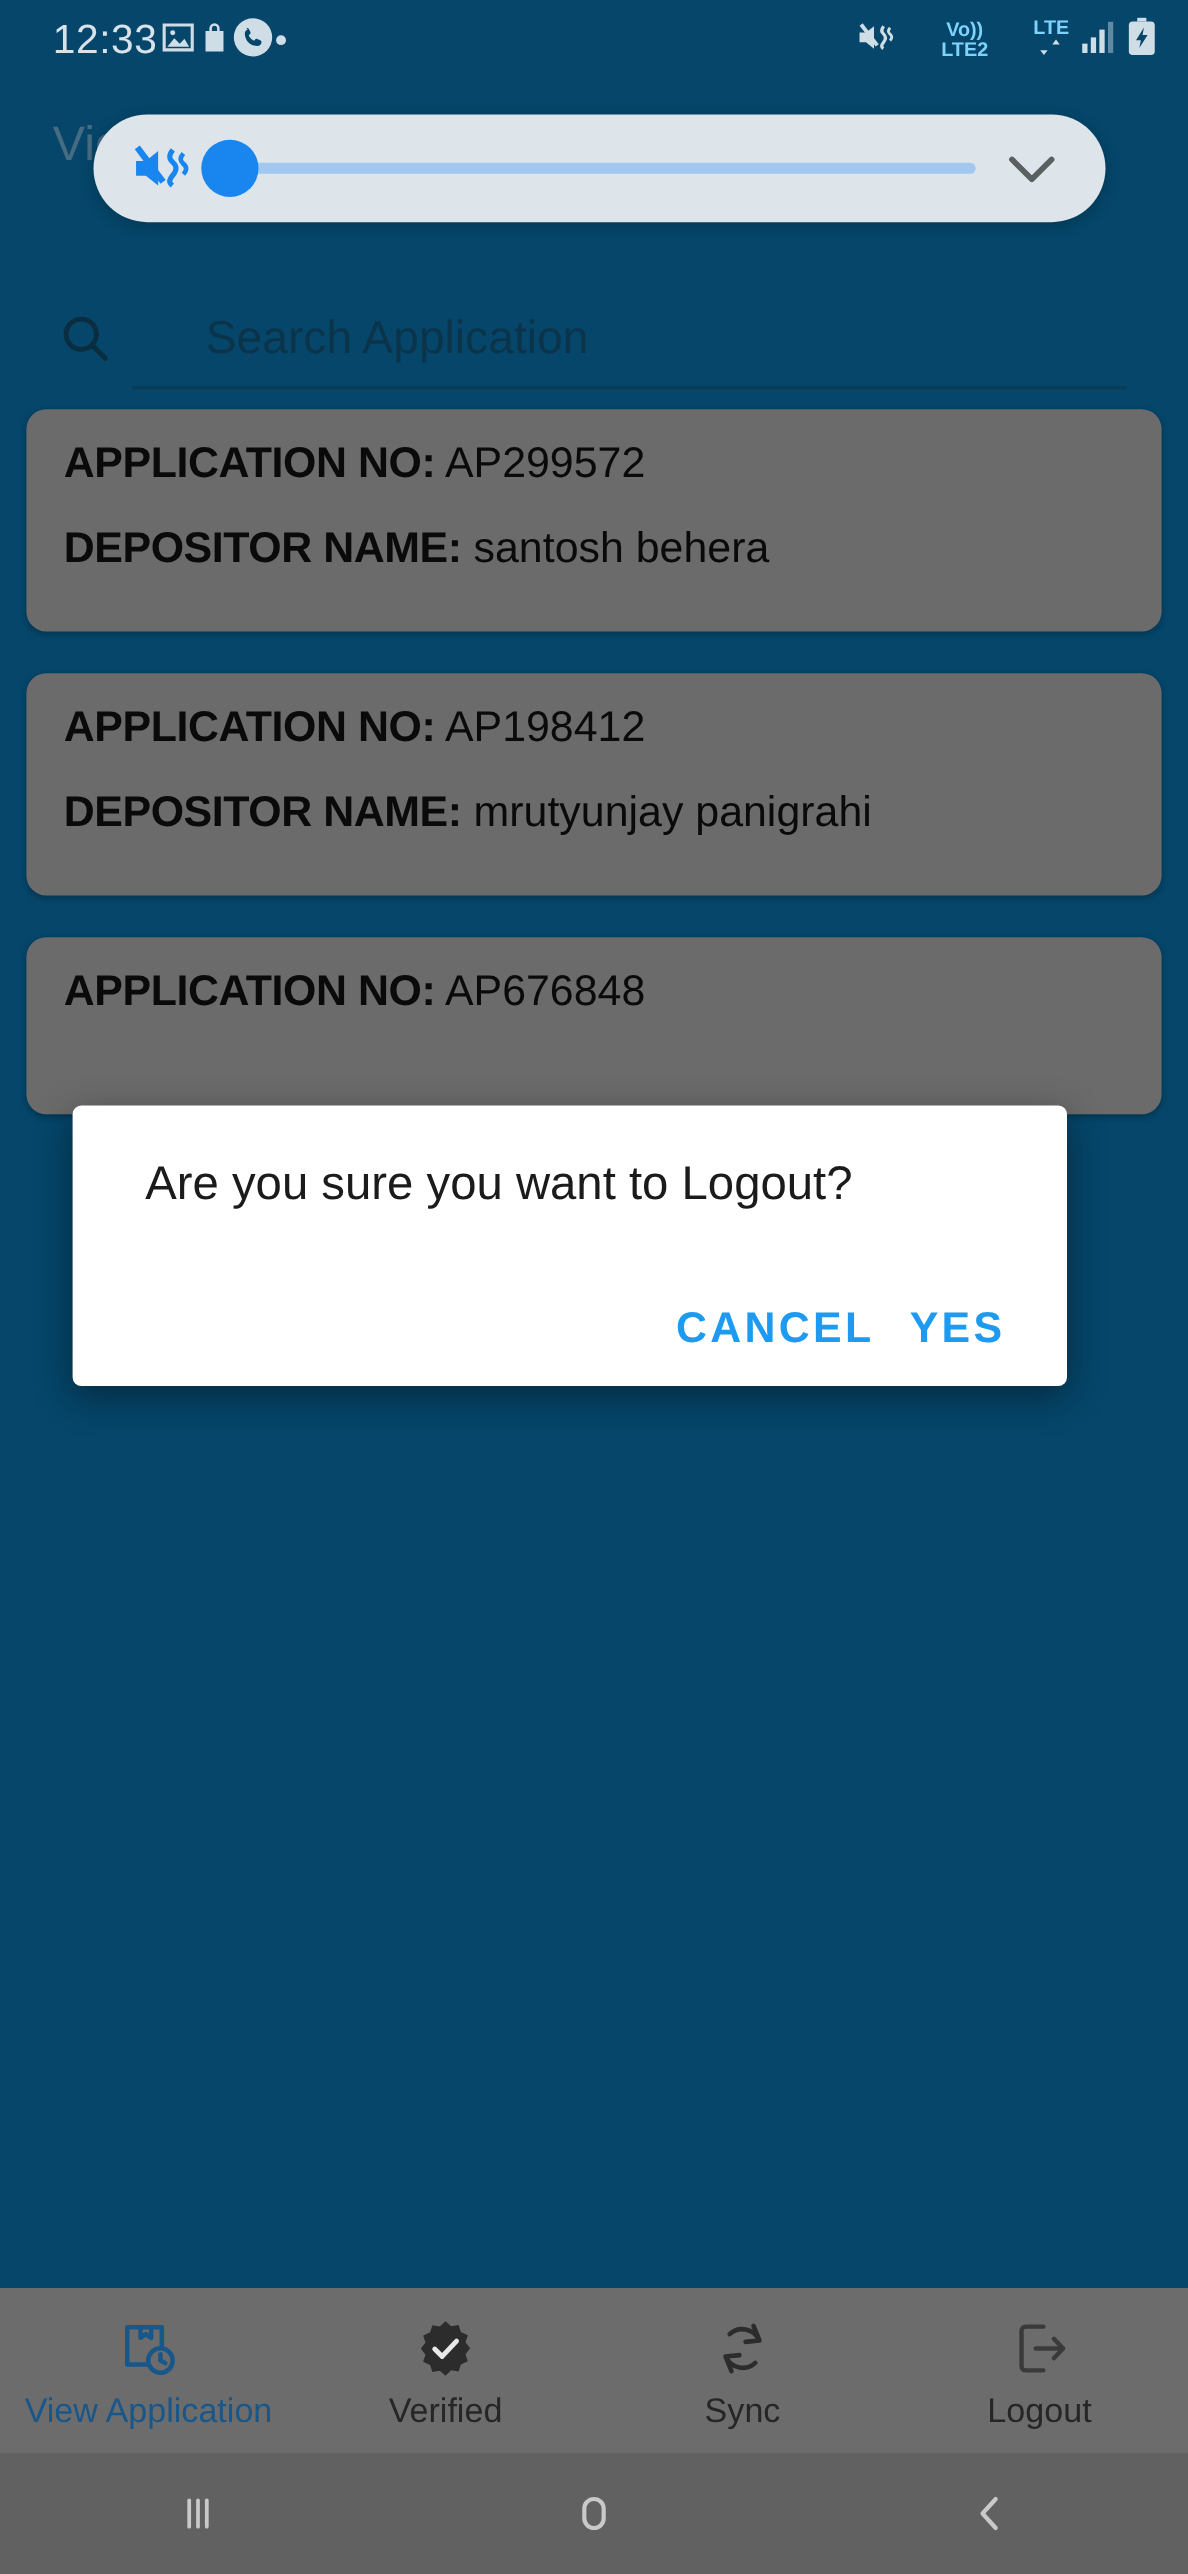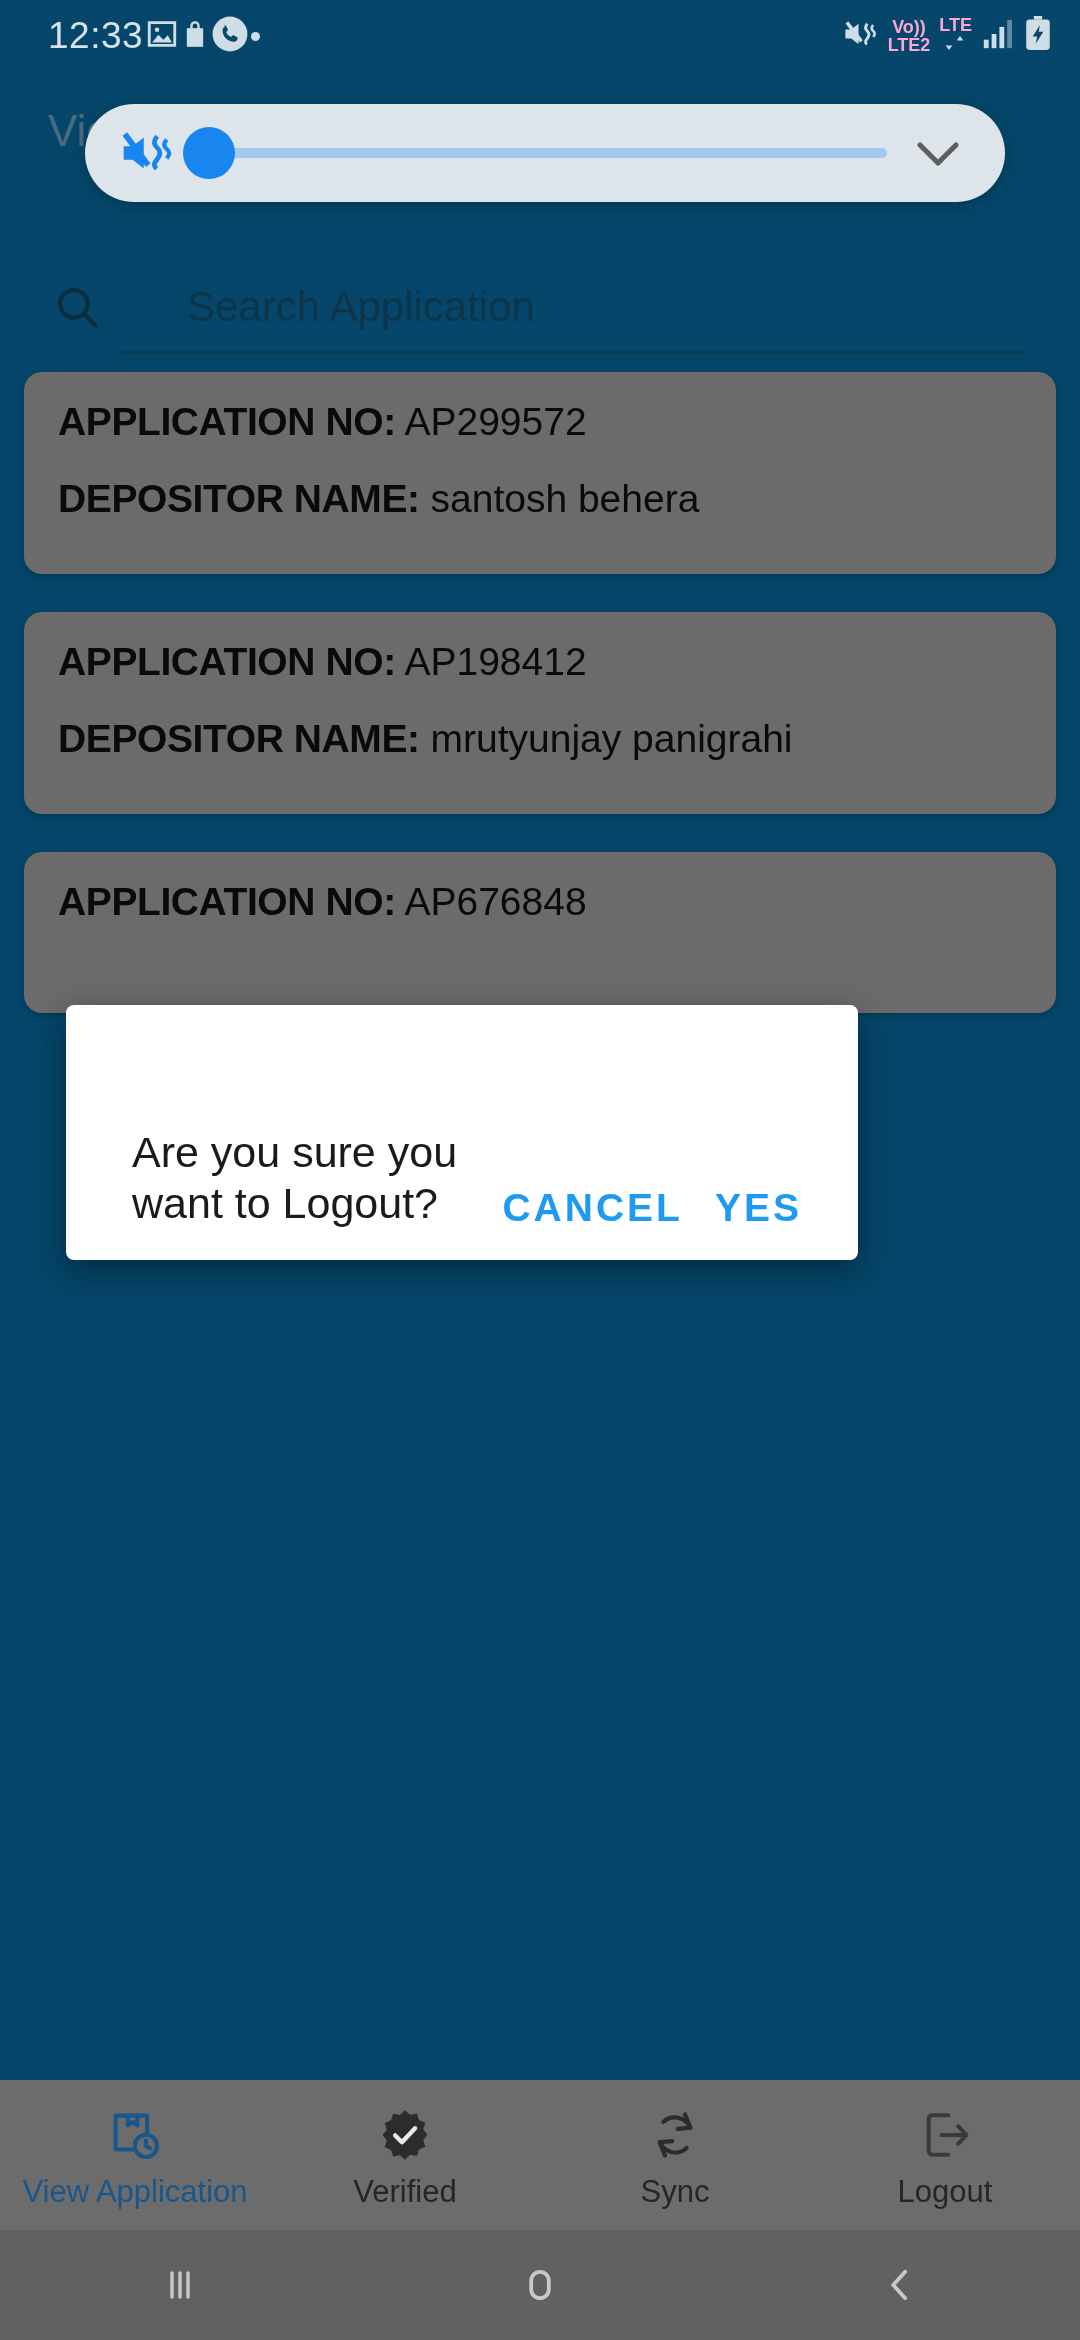"Vo))" .dual-txt { color: #f9a8d4 -> #7dd3fc; margin-left: none -> 32px }
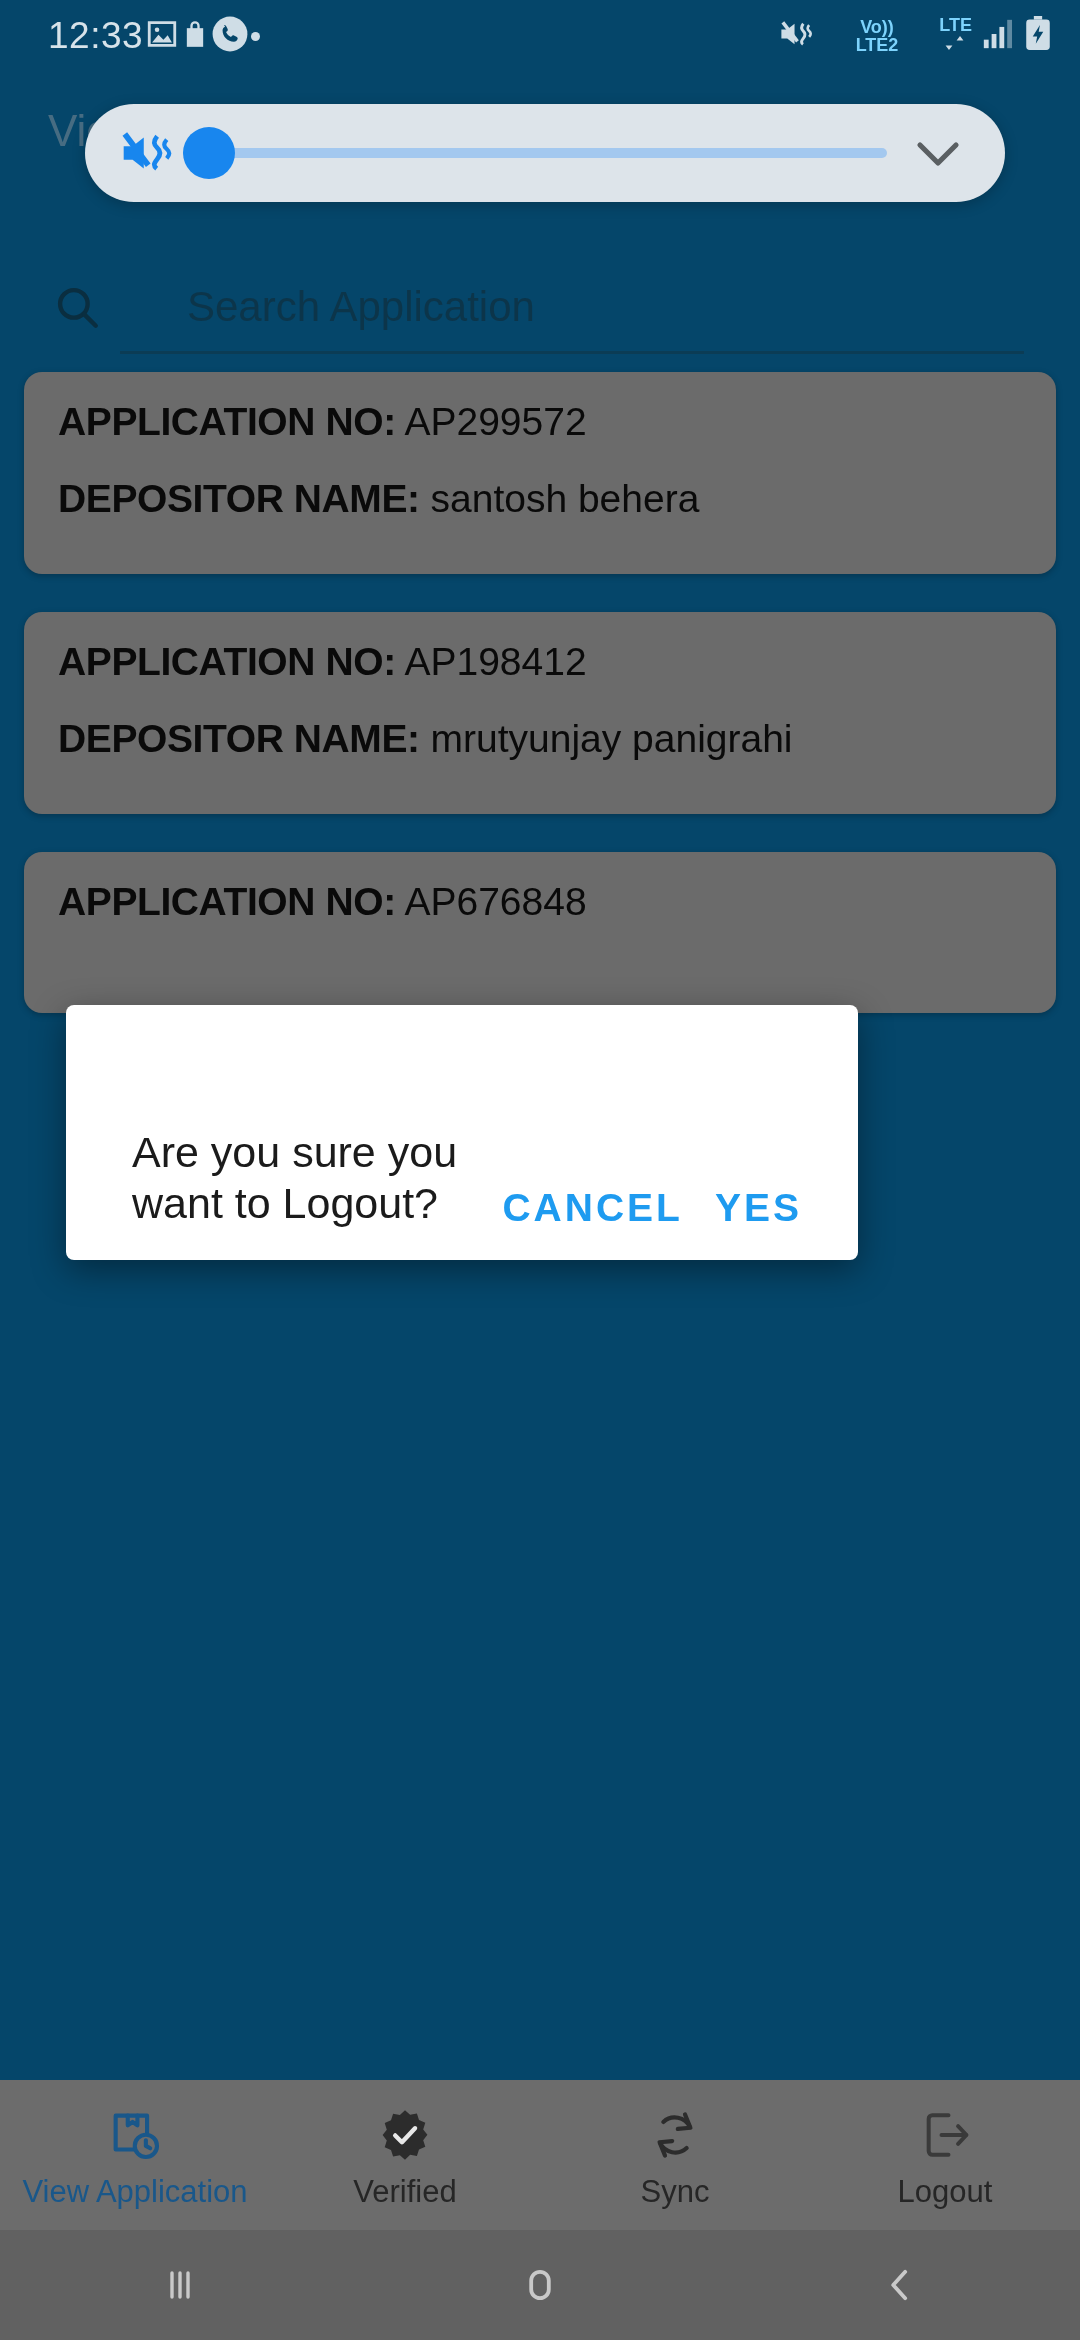"Are you sure you want" #logout-dialog { align-items: flex-end -> none; flex-direction: row -> column; width: 792px -> 904px }
